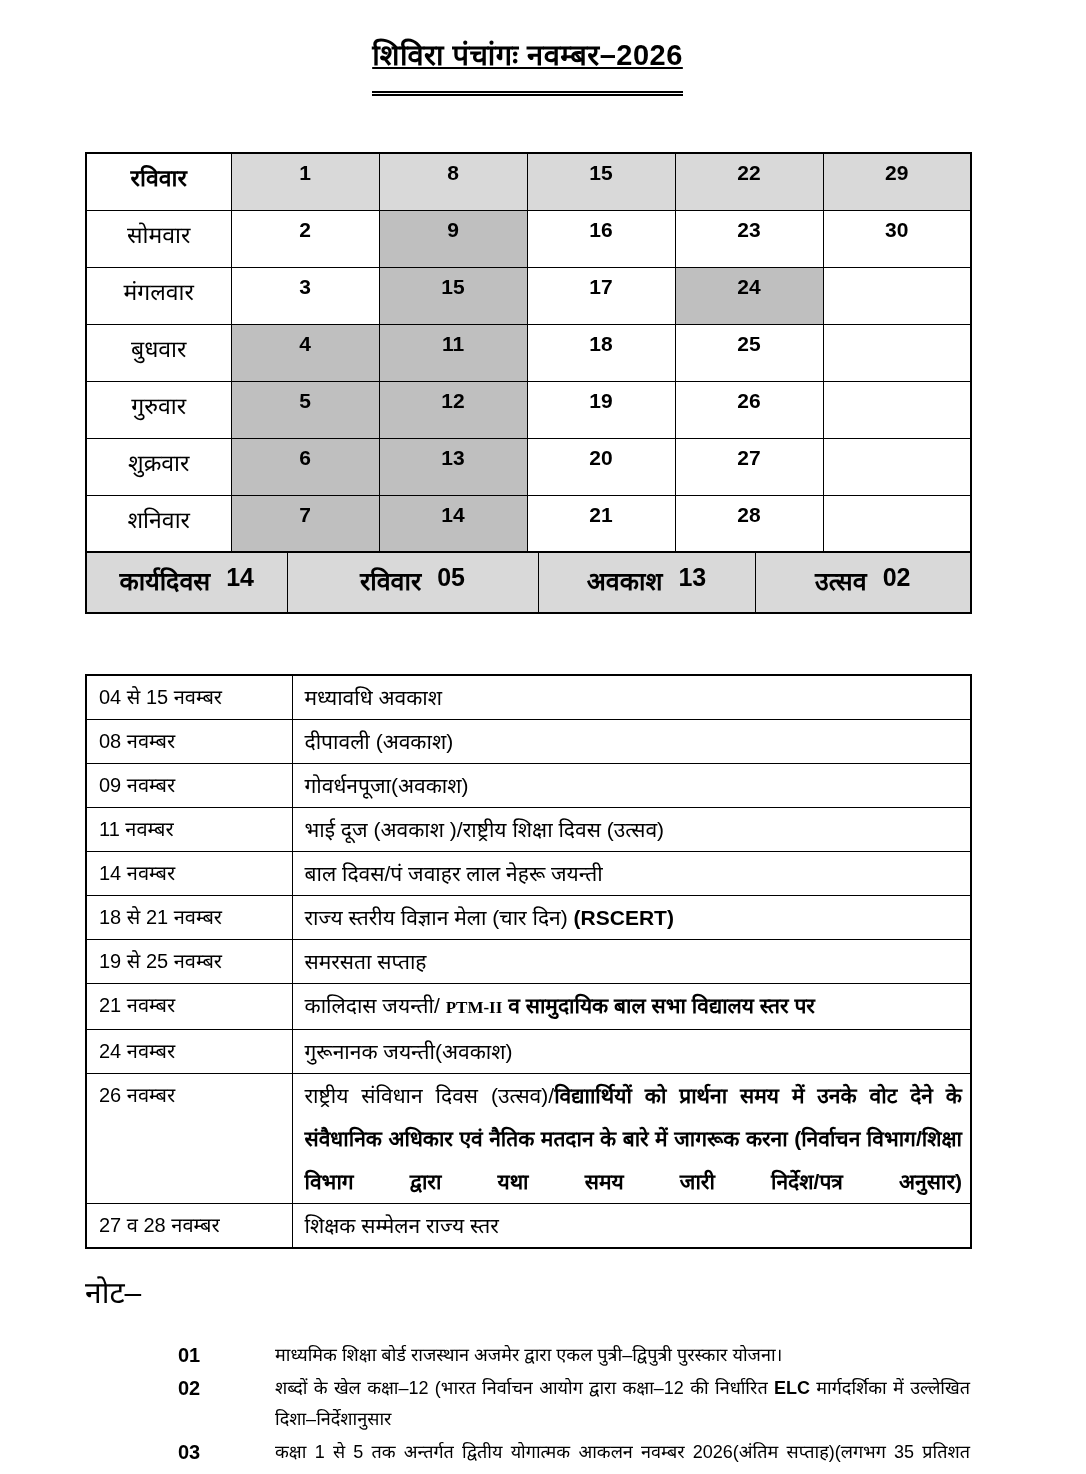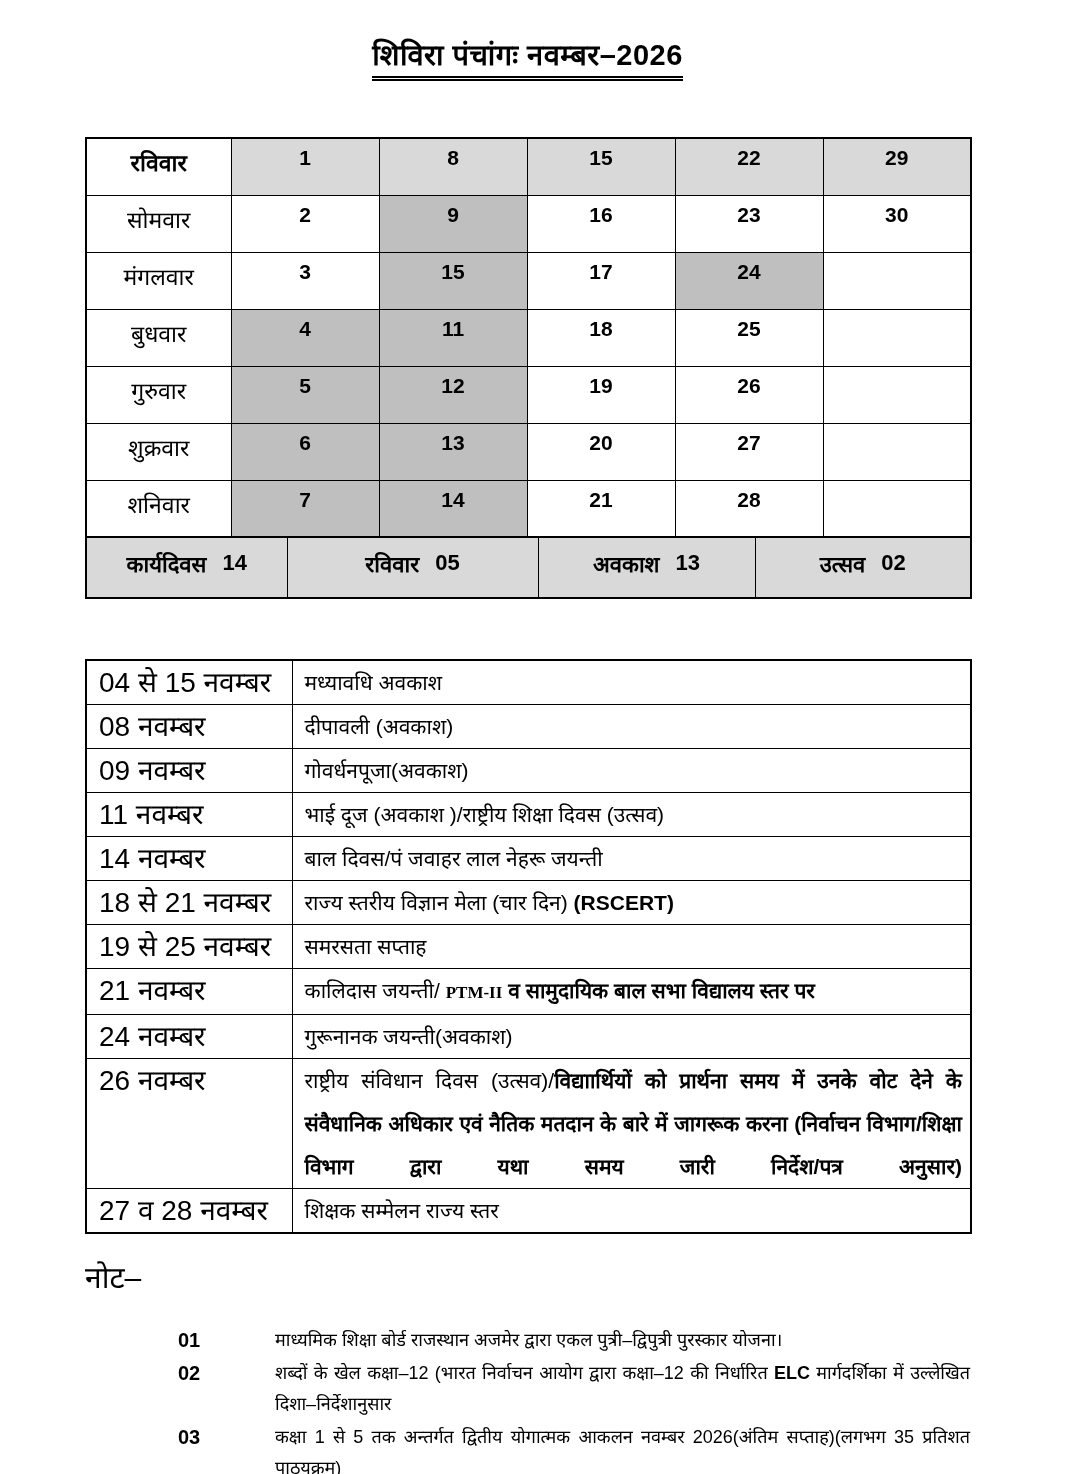"शिविरा पंचांगः नवम्बर–2026" .title-text { padding-bottom: 3px -> 18px; text-decoration: none -> underline }
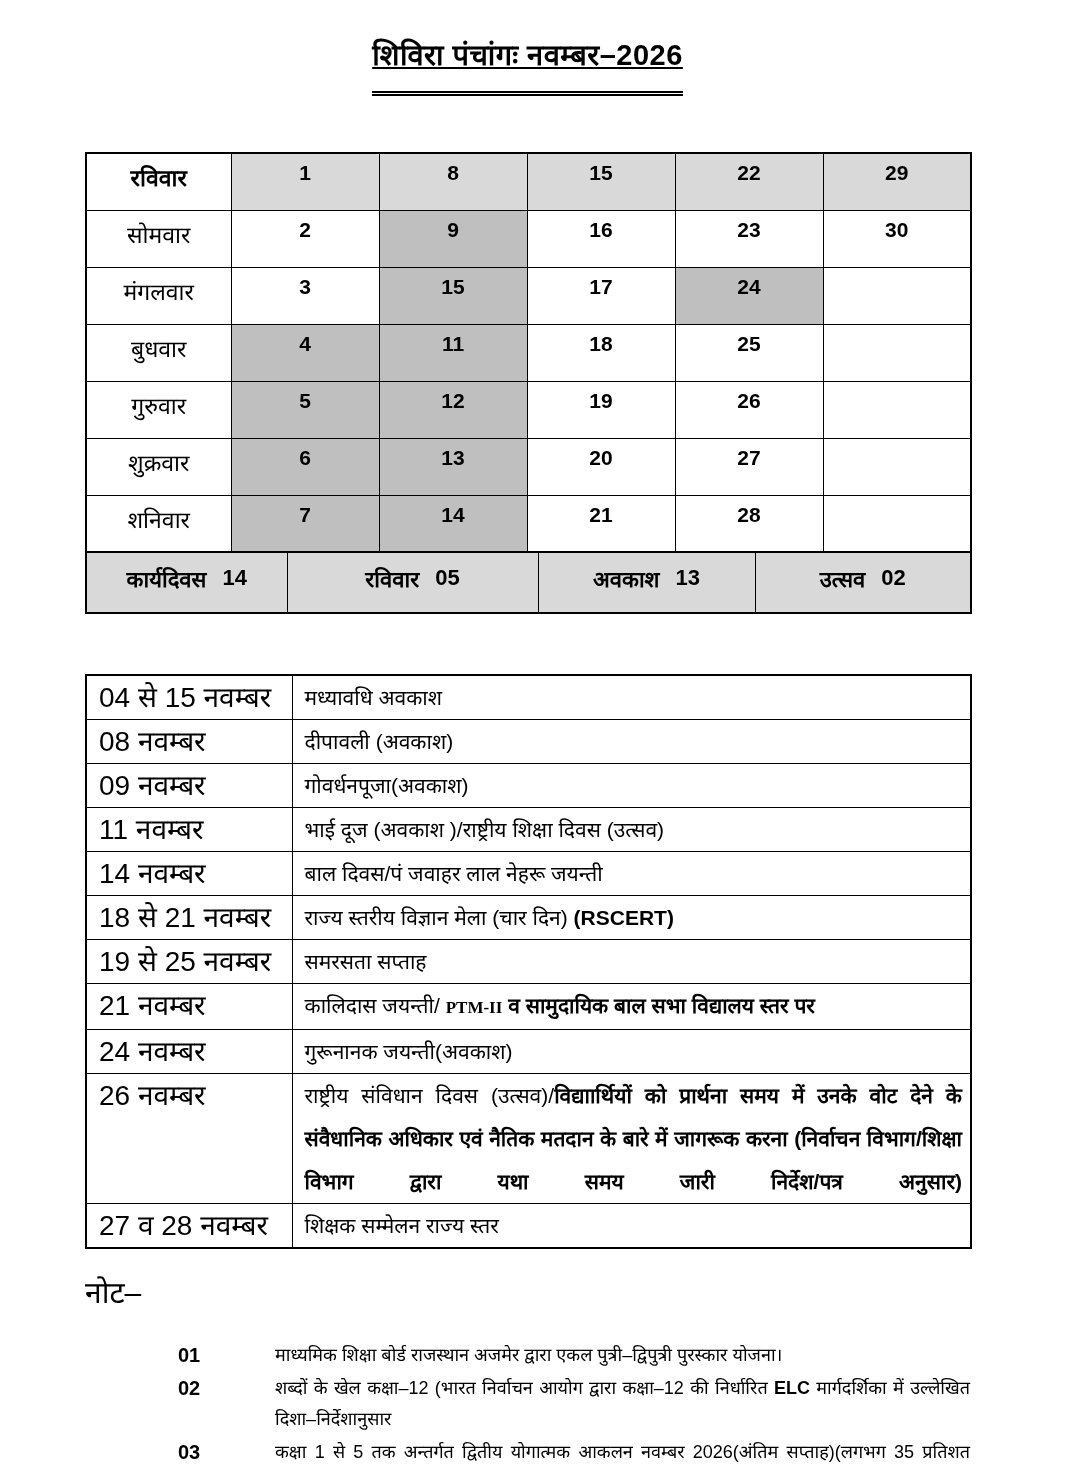"कार्यदिवस" .summary .cellwrap { align-items: center -> none; font-size: 22px -> 25px }
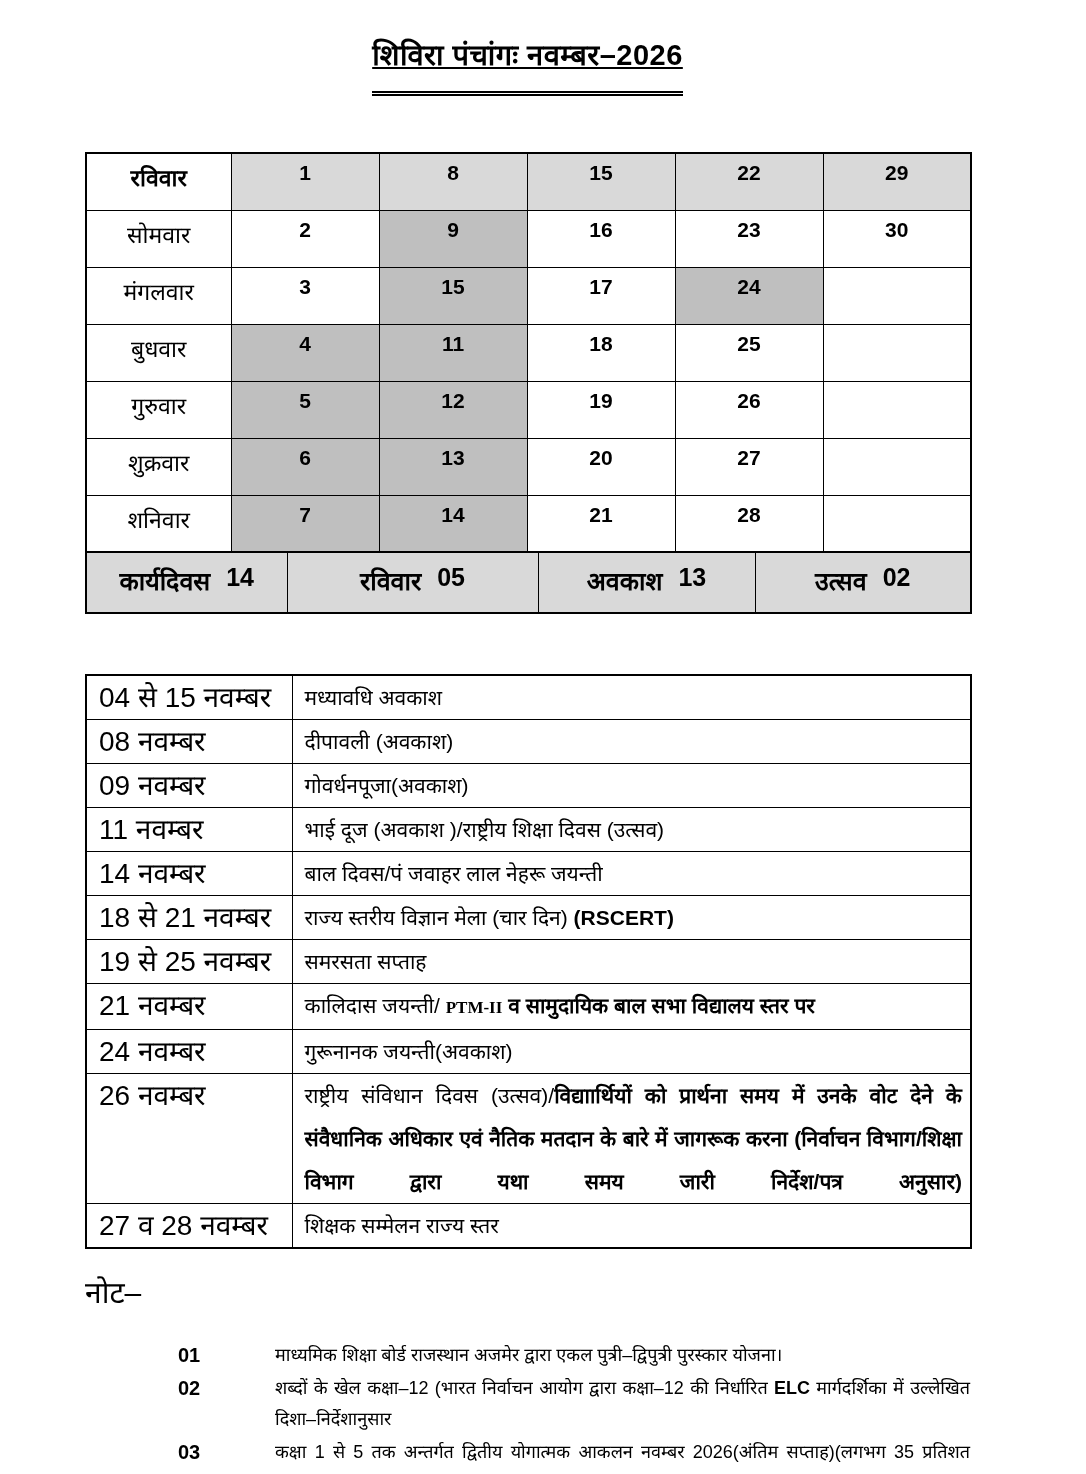"04 से 15 नवम्बर" .events td.ev-date { font-size: 28px -> 20px }
